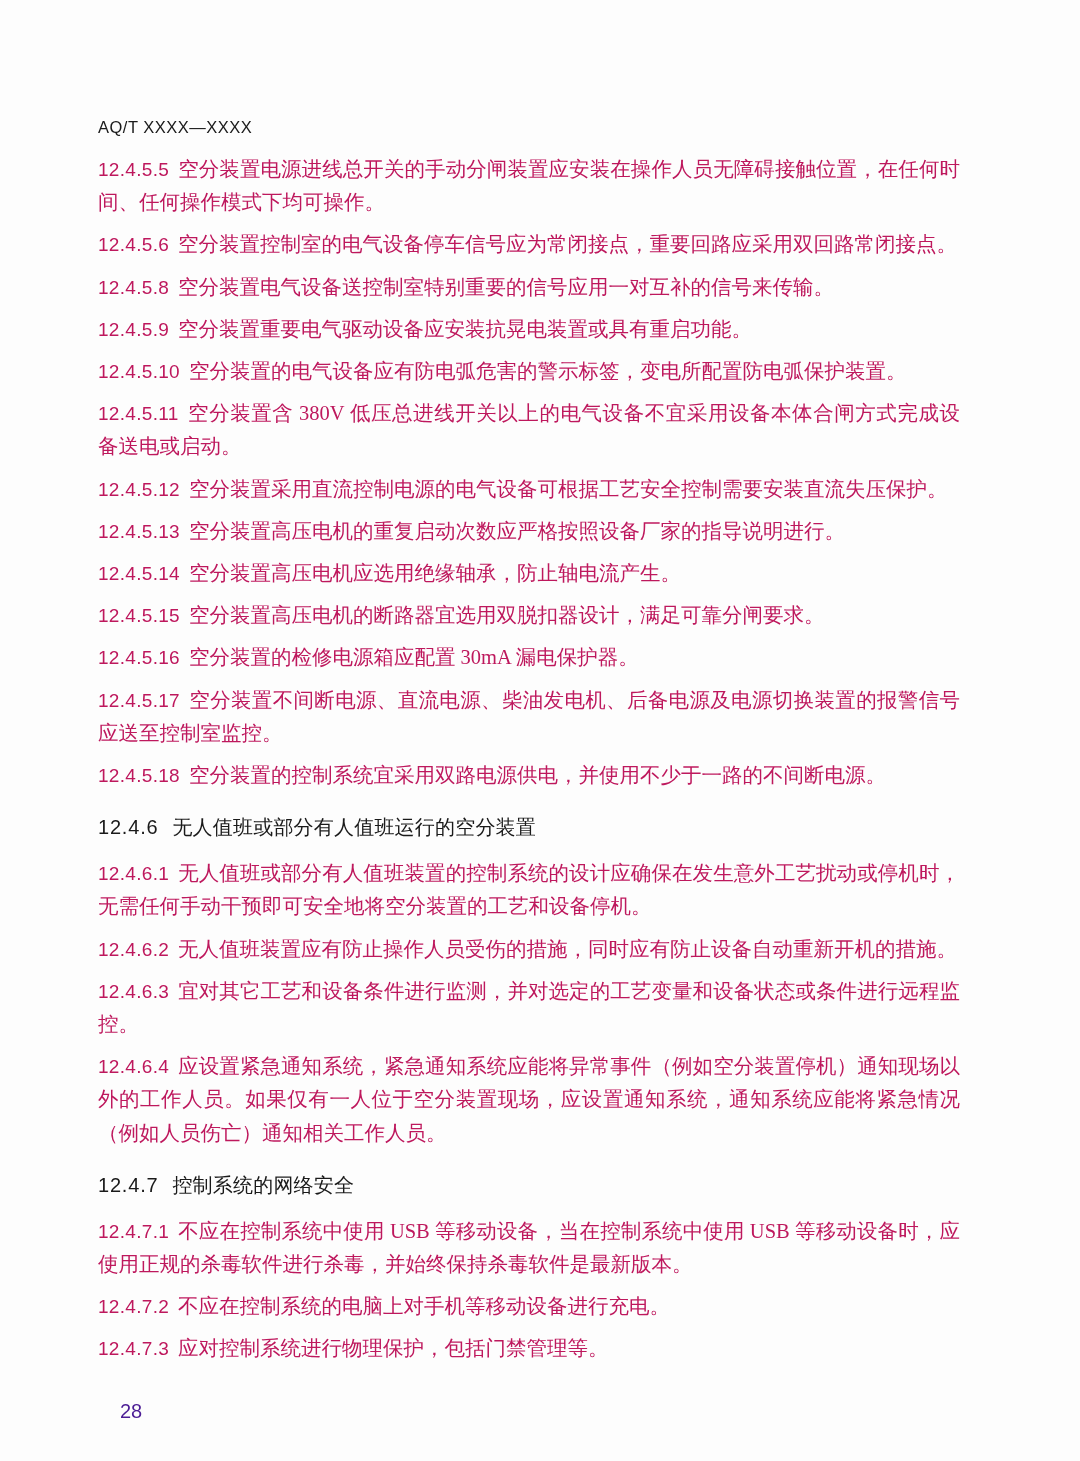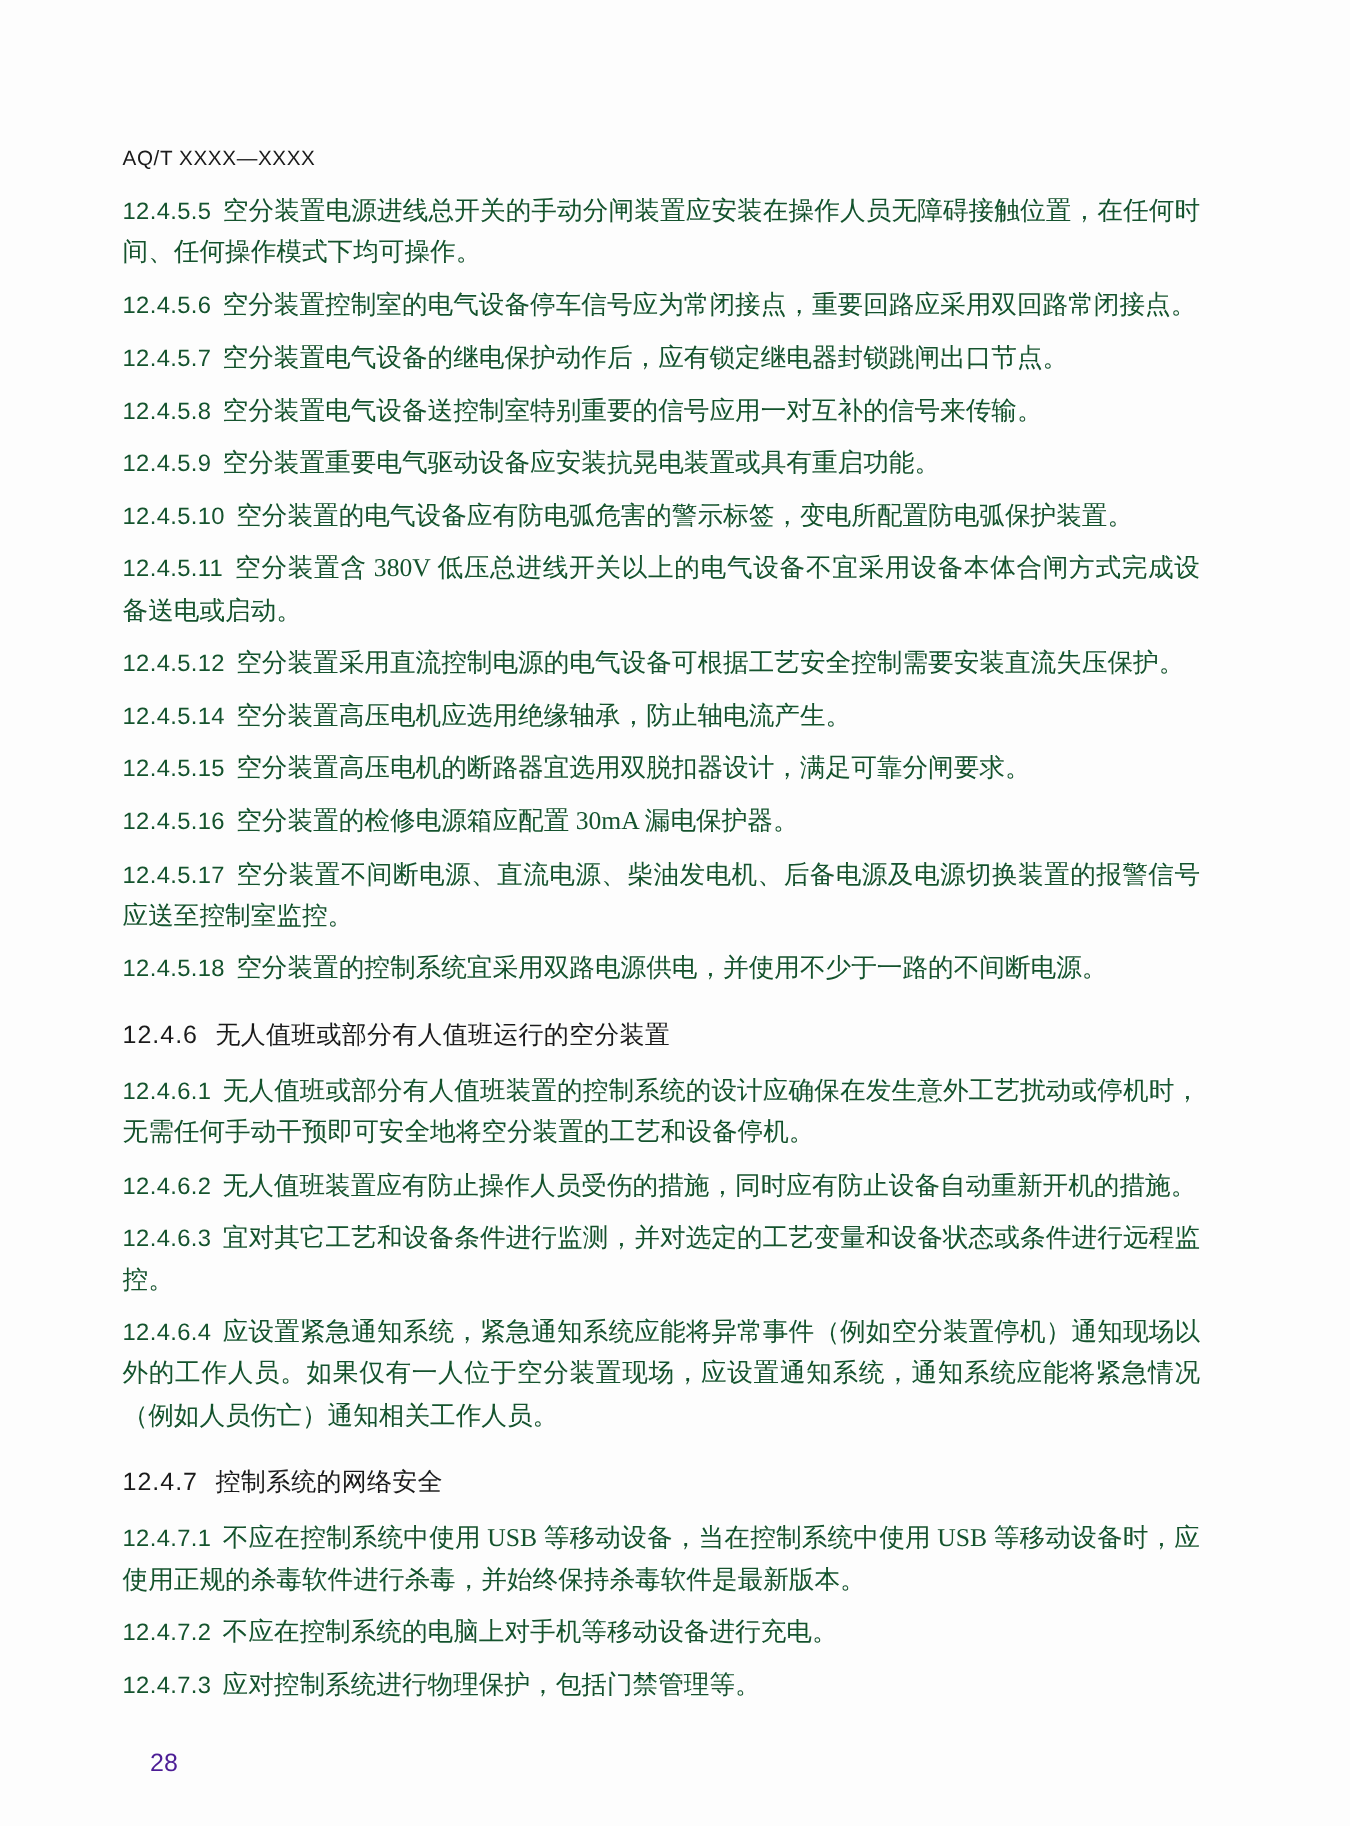"12.4.5.5" .para { color: #14532d -> #be185d }
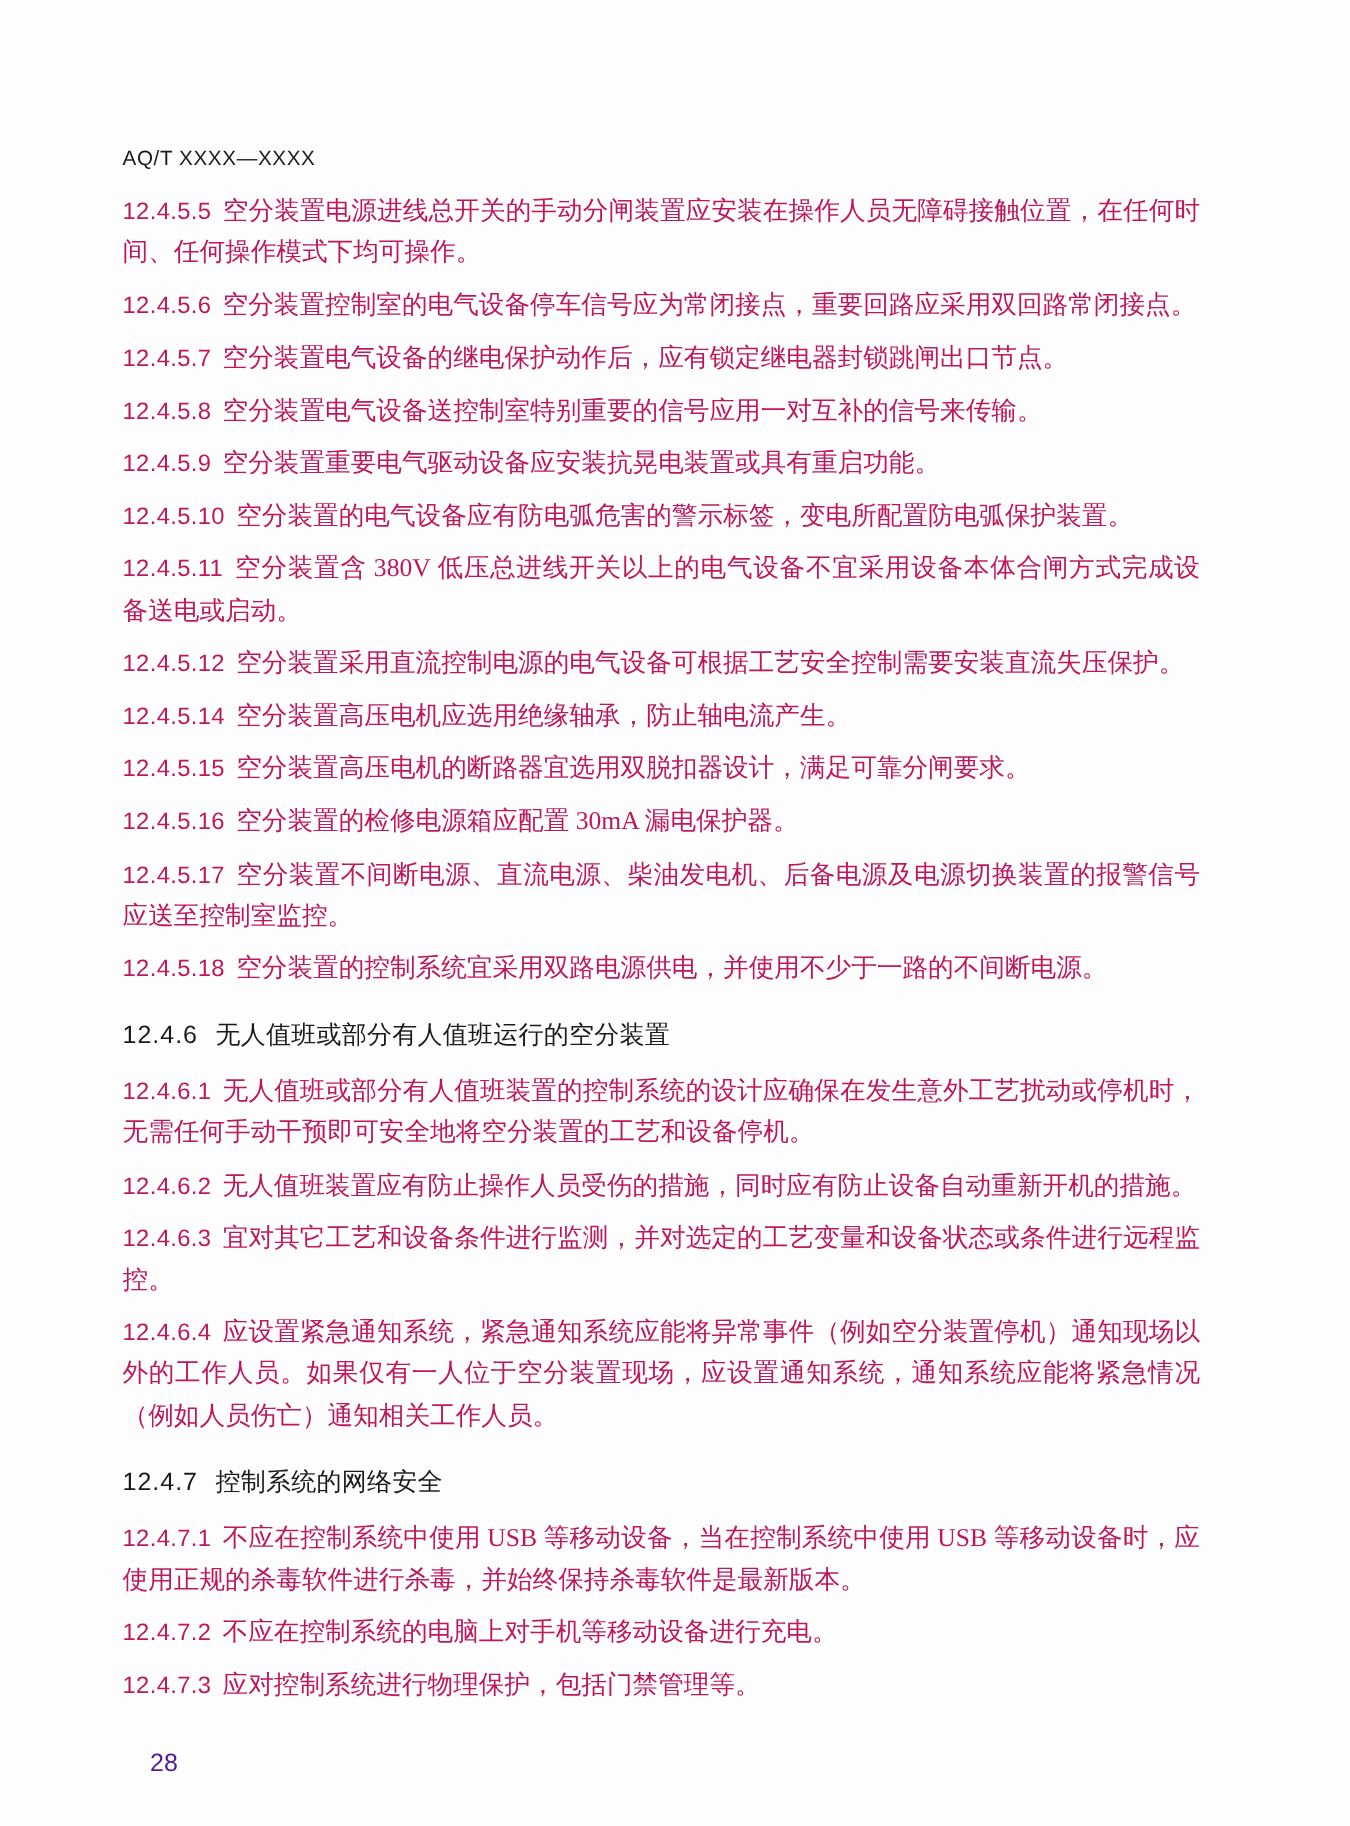"12.4.5.7" div.para { html: <div><span>12.4.5.7</span><span>空分装置电气设备的继电保护动作后，应有锁定继电器封锁跳闸出口节点。</span></div> -> none }
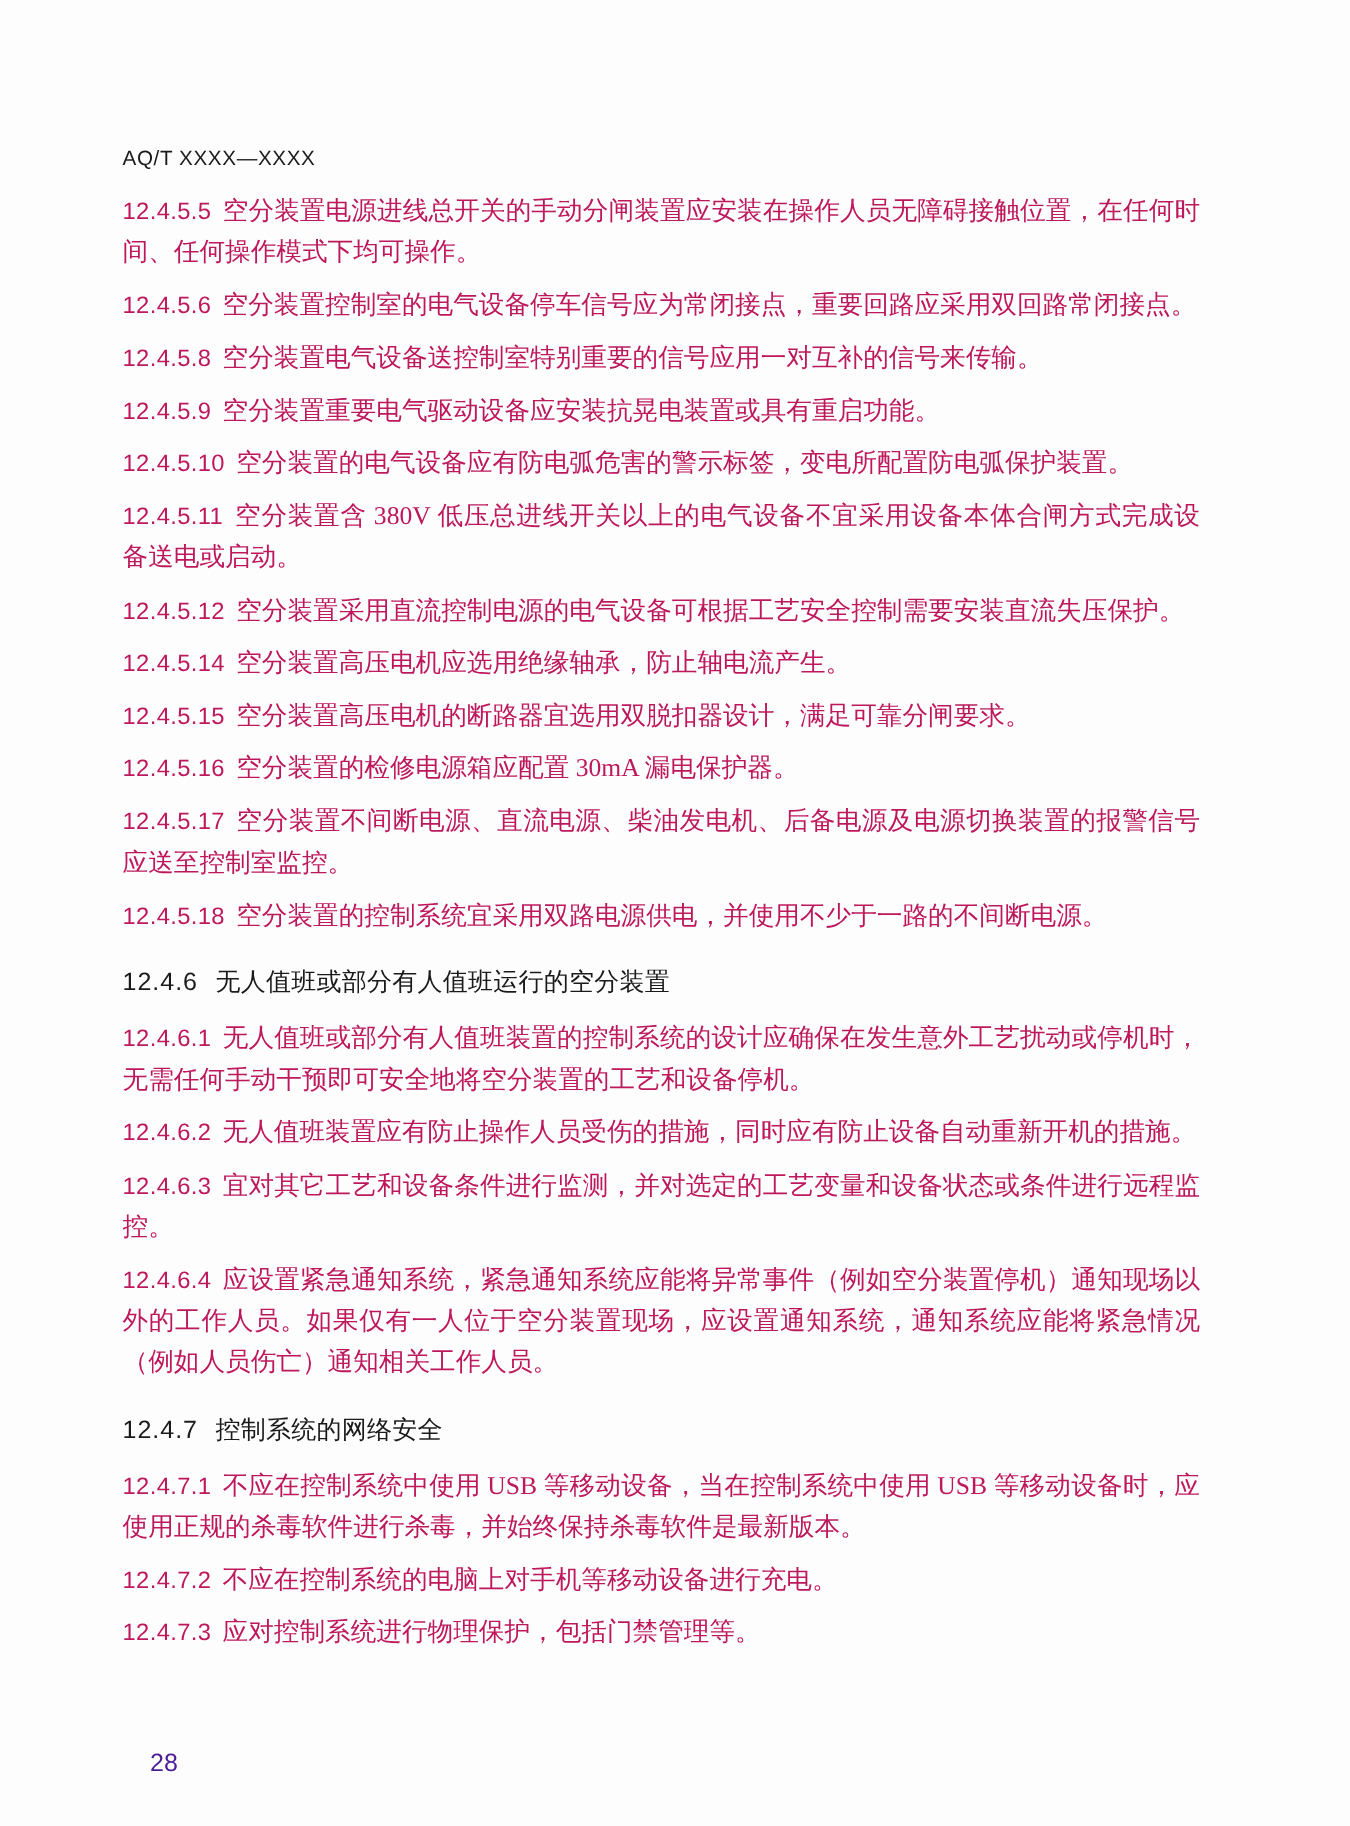"12.4.5.13" div.para { html: none -> <div><span>12.4.5.13</span><span>空分装置高压电机的重复启动次数应严格按照设备厂家的指导说明进行。</span></div> }
